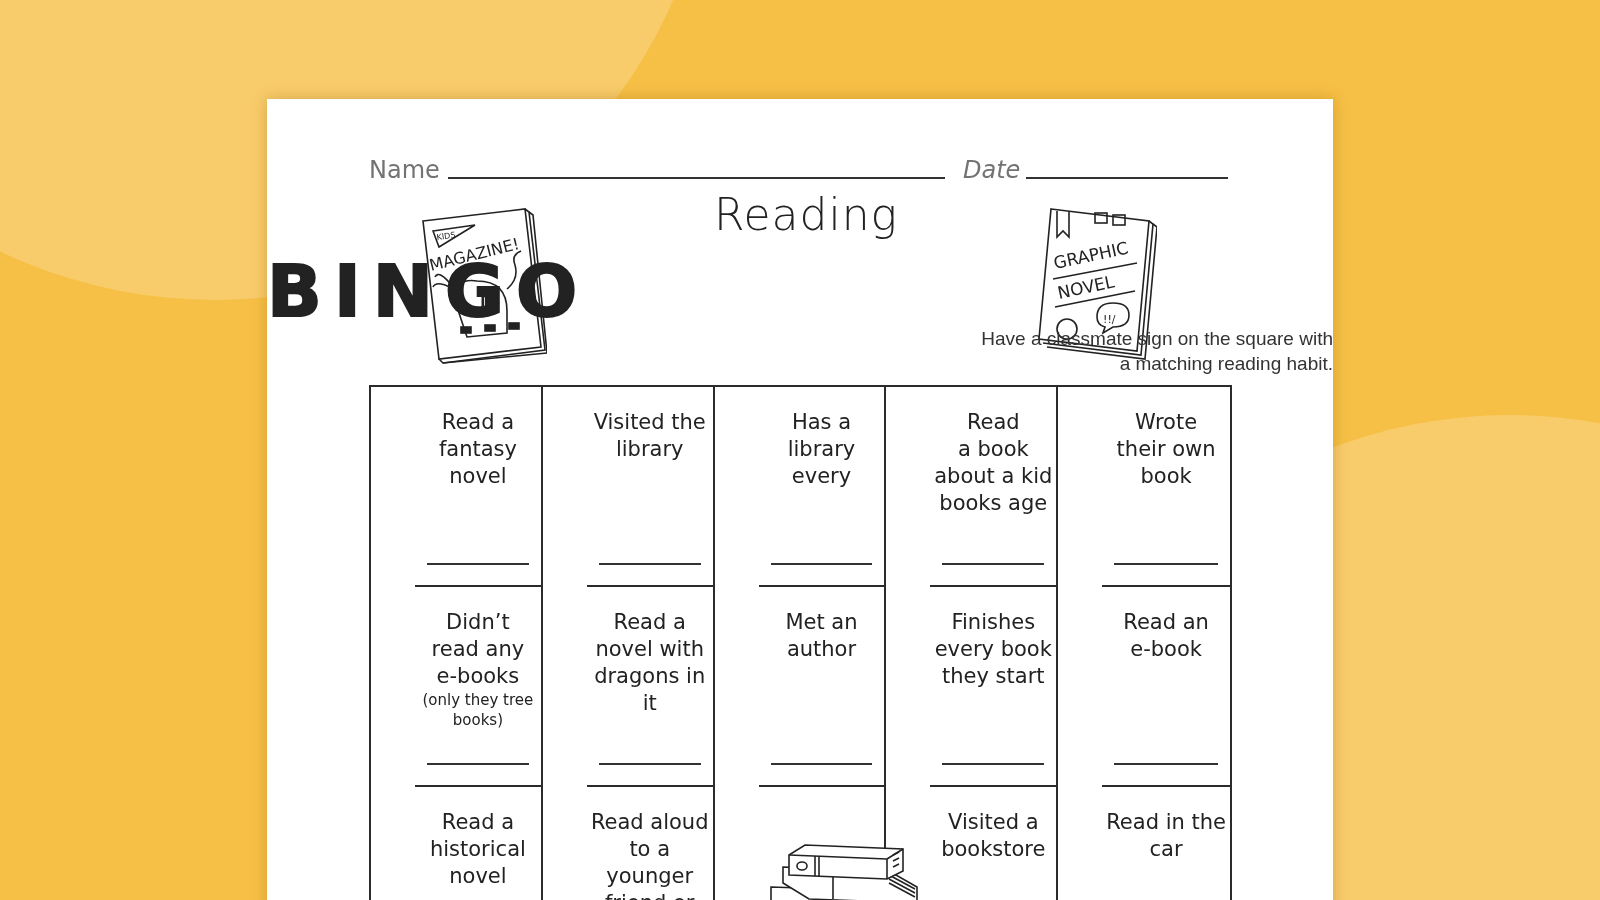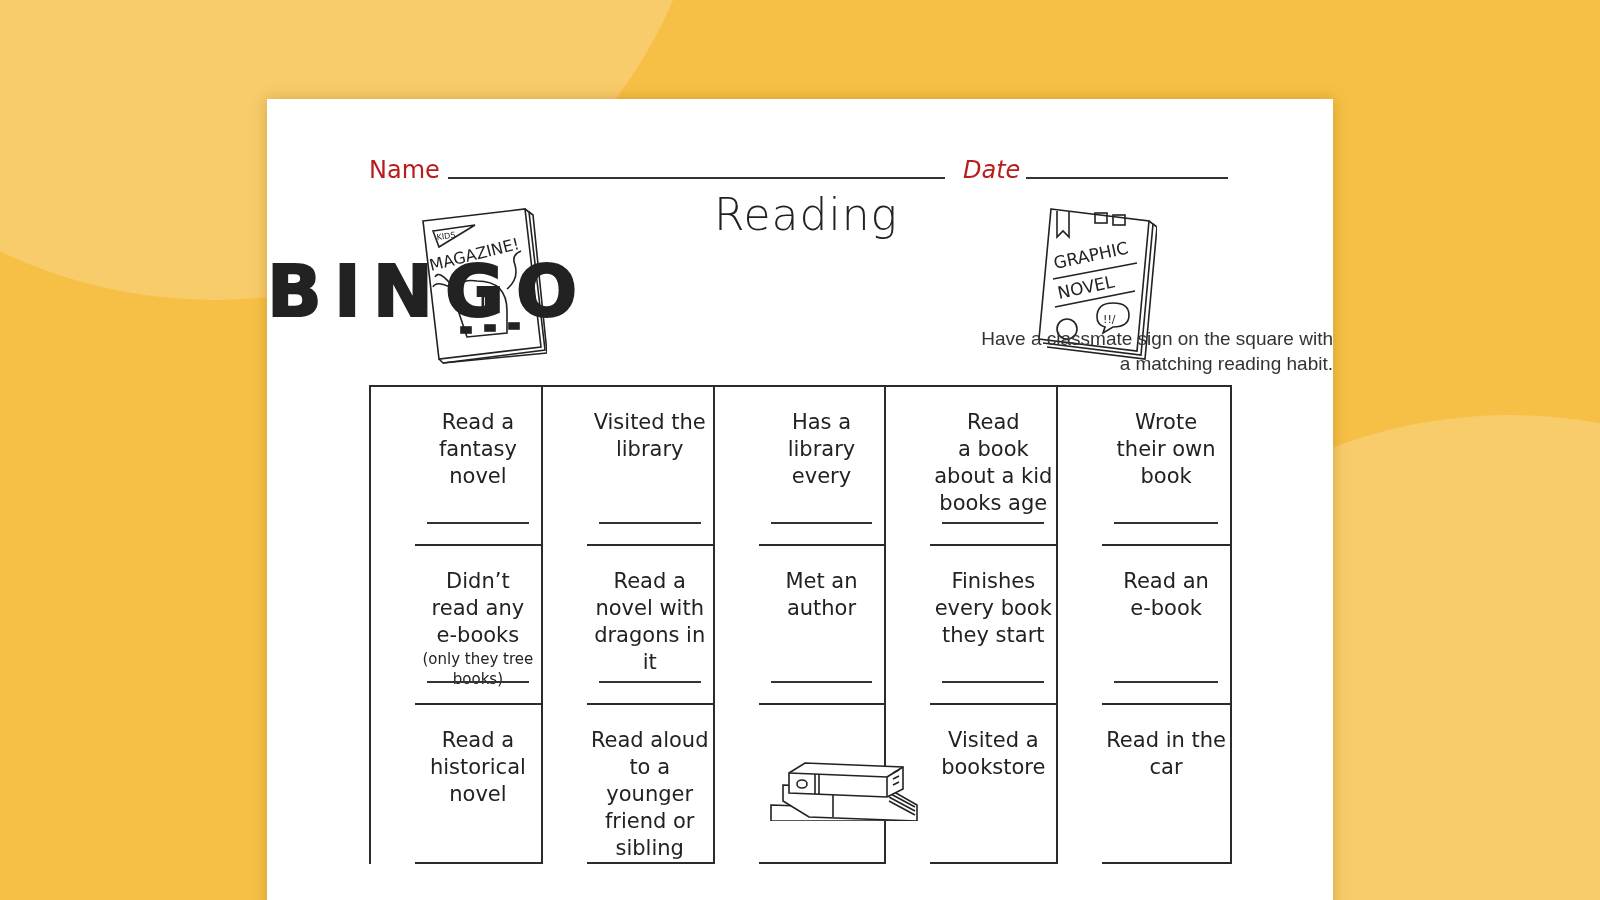"Name" .field-label { color: #b91c1c -> #737373 }
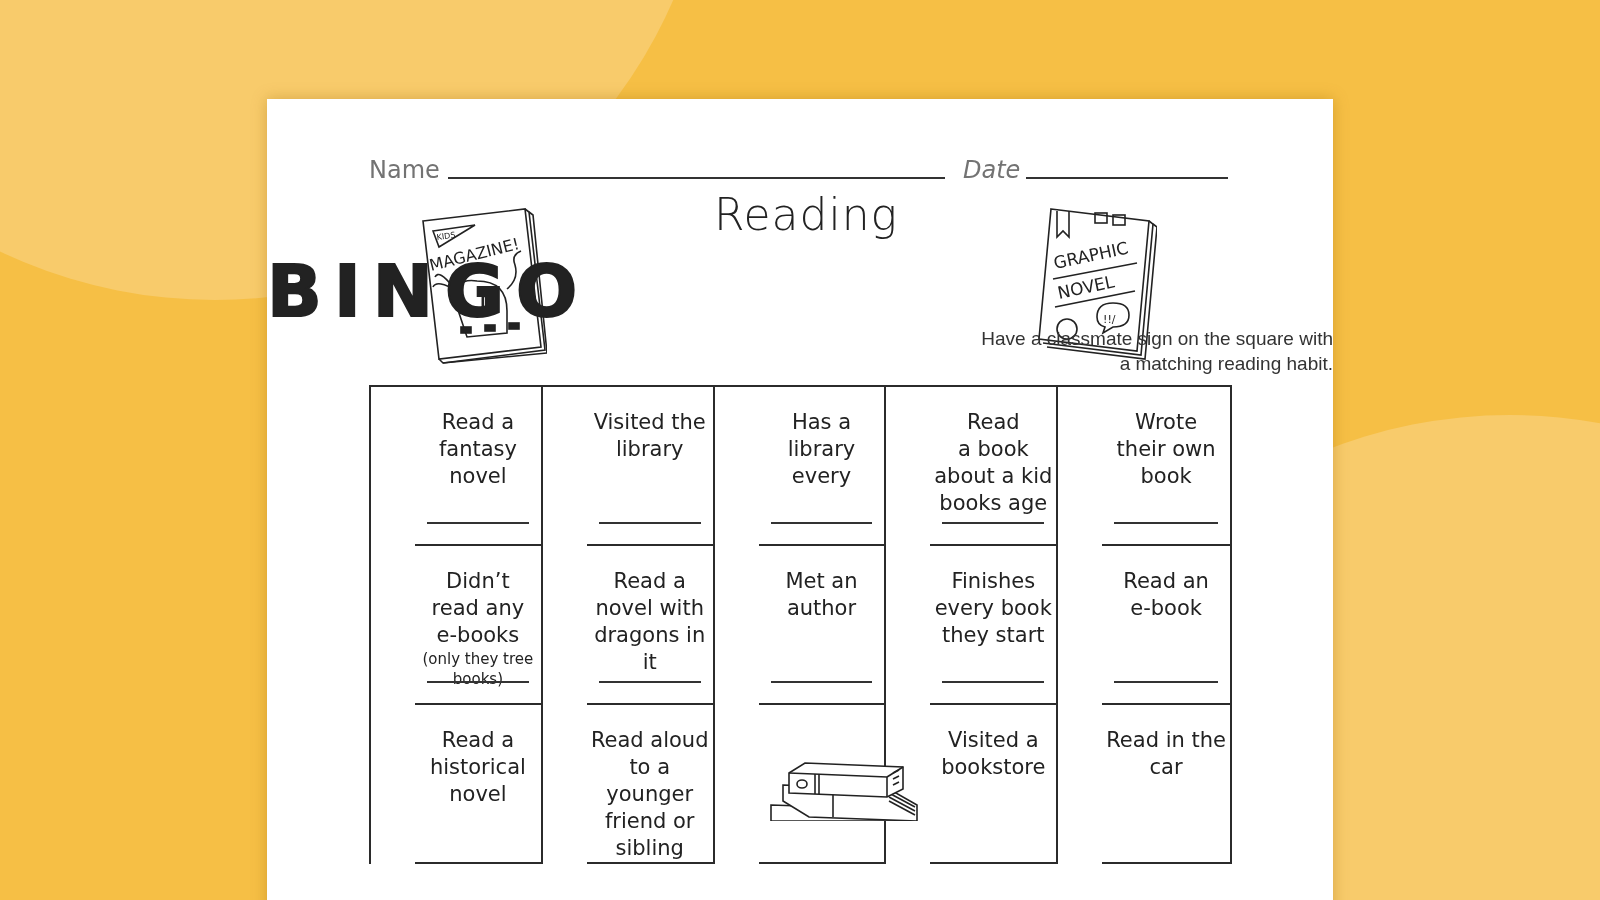"Read a" .cell { height: 159px -> 200px }
